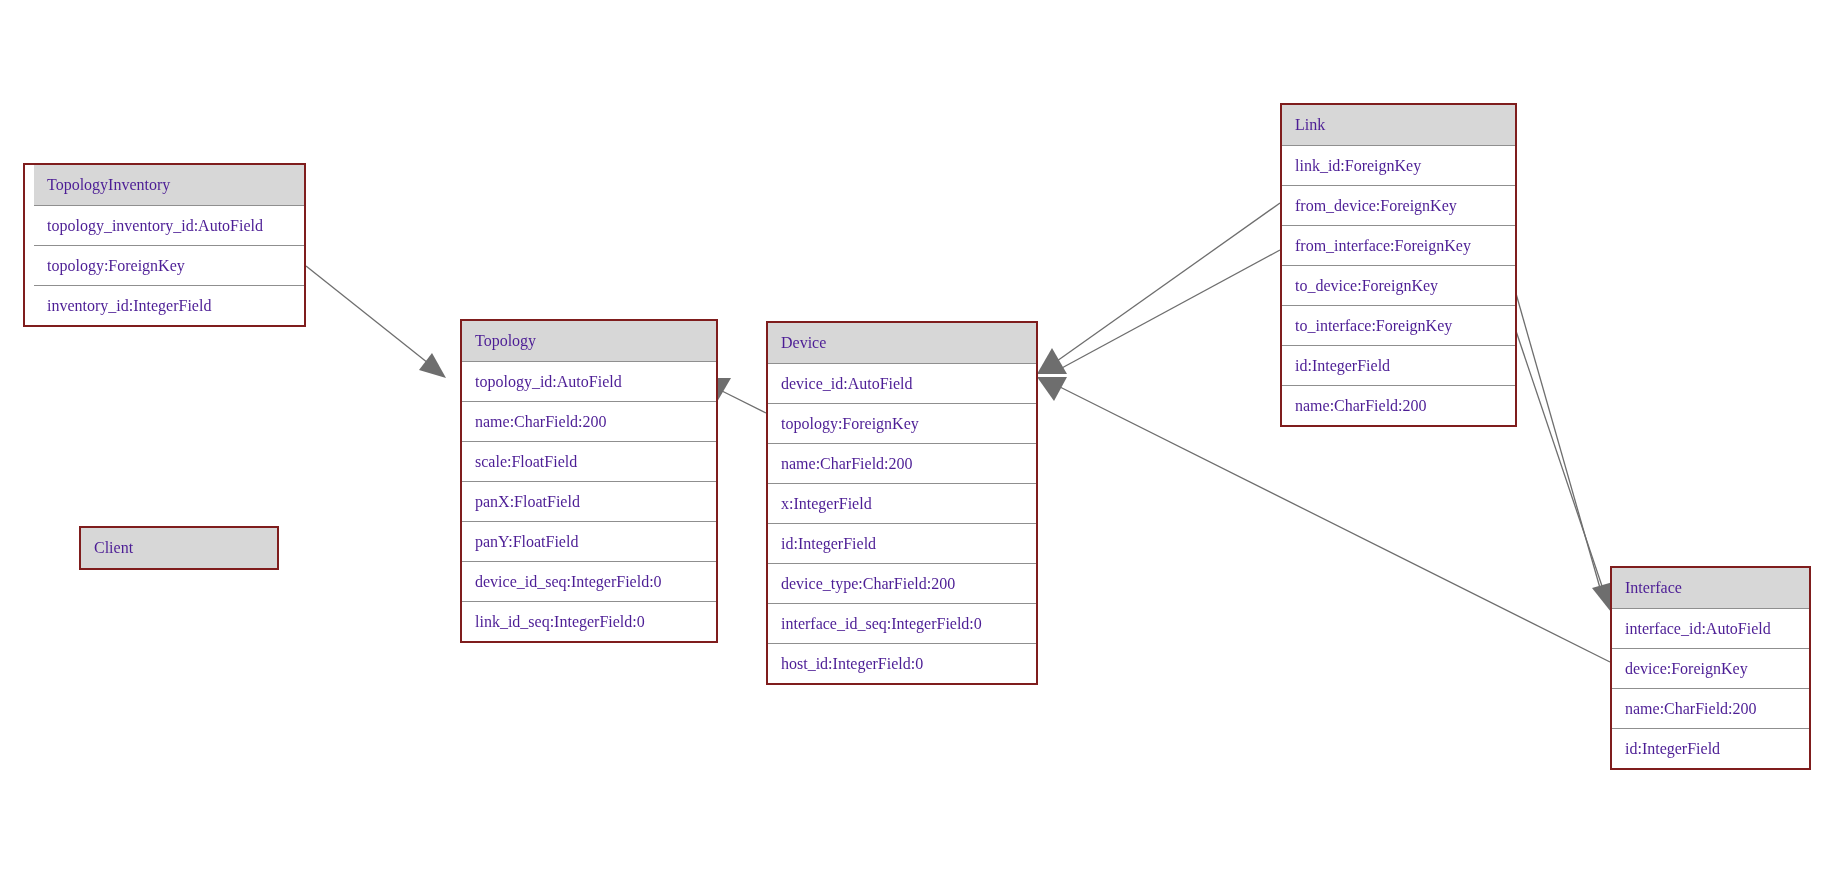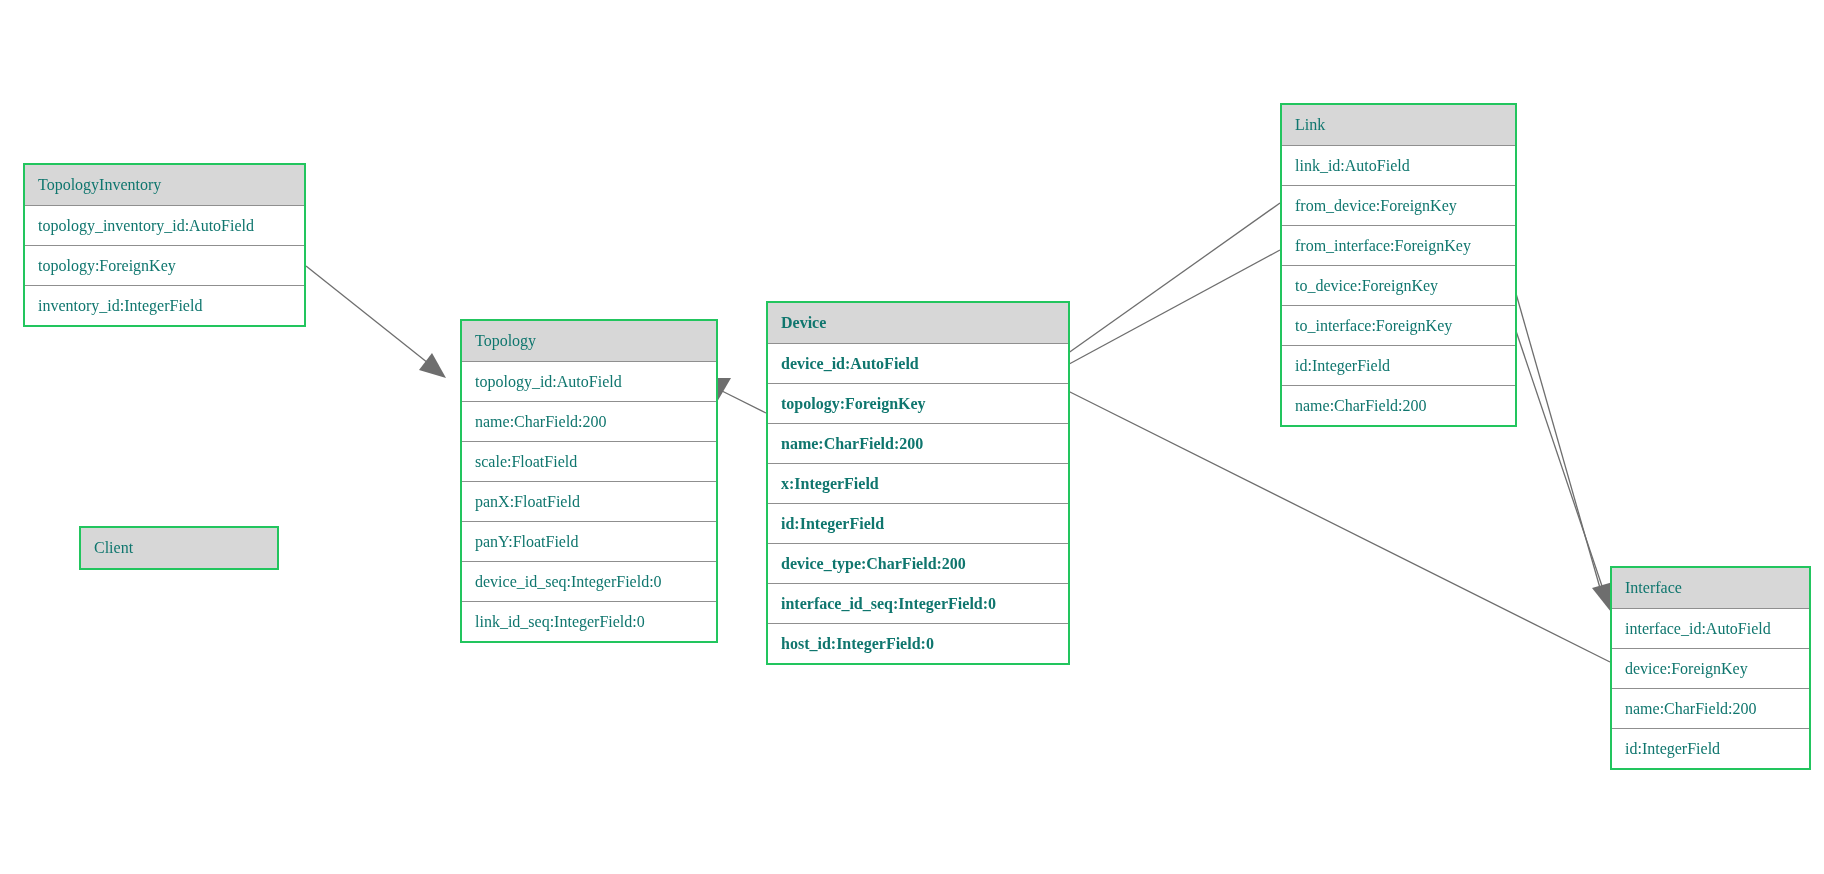"Link" .entity { border: 2px solid #22c55e -> 2px solid #7f1d1d; color: #0f766e -> #4c1d95 }
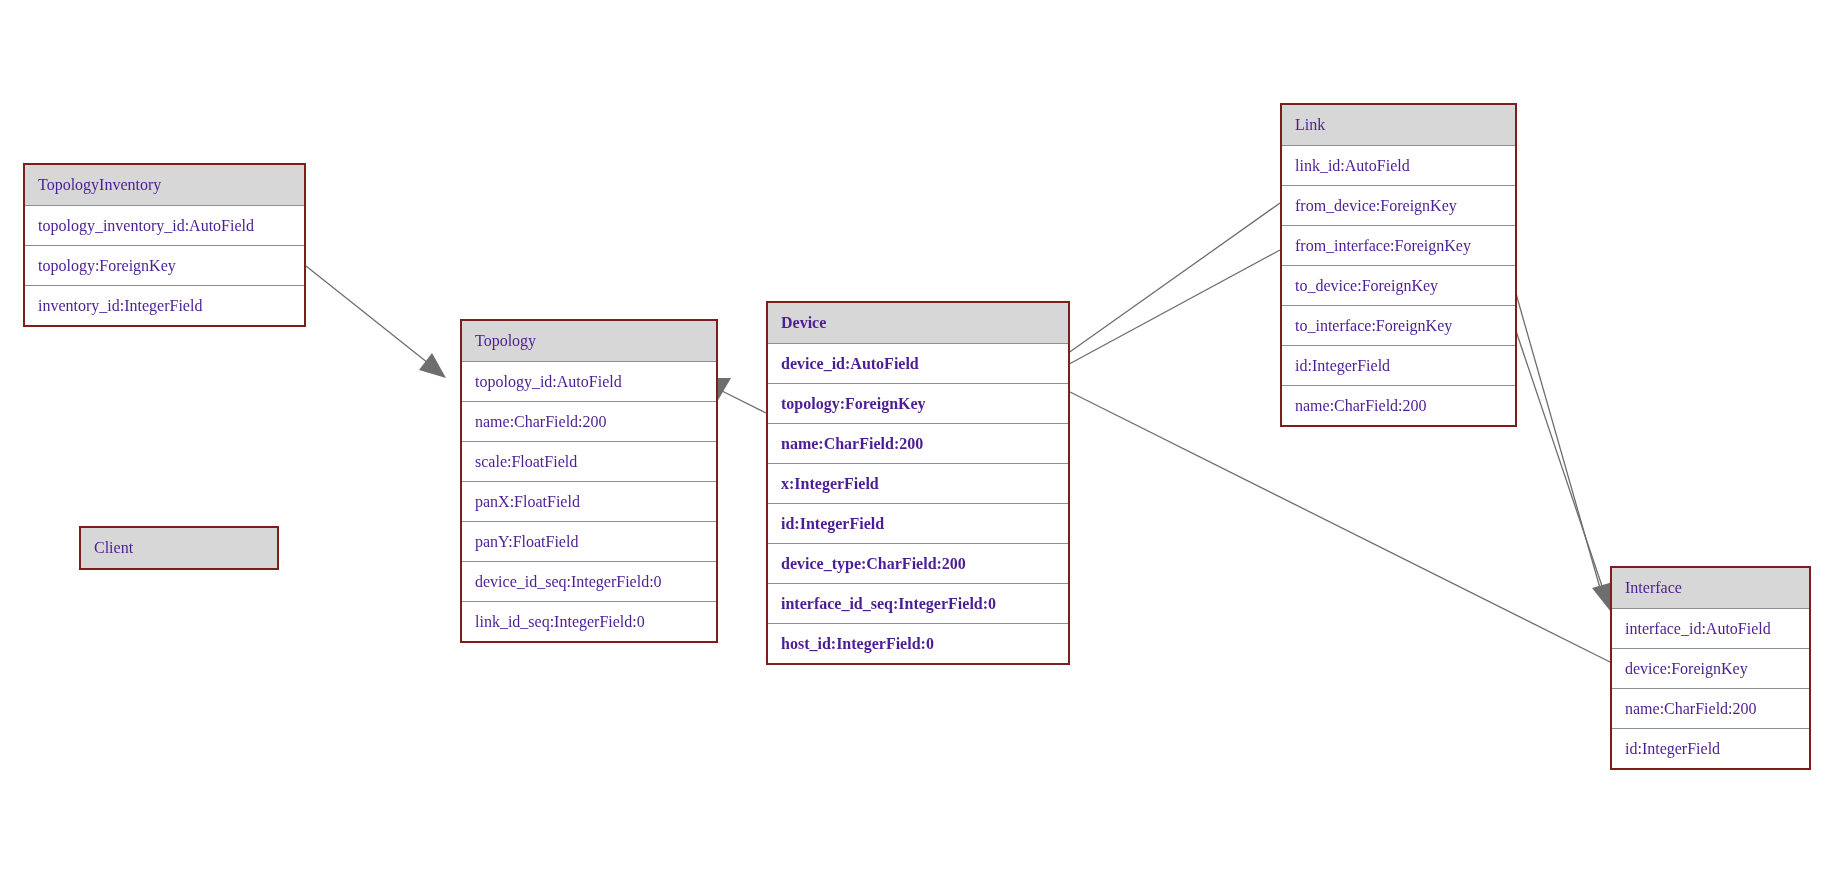"link_id:AutoField" div.row { text: id:AutoField -> id:ForeignKey }
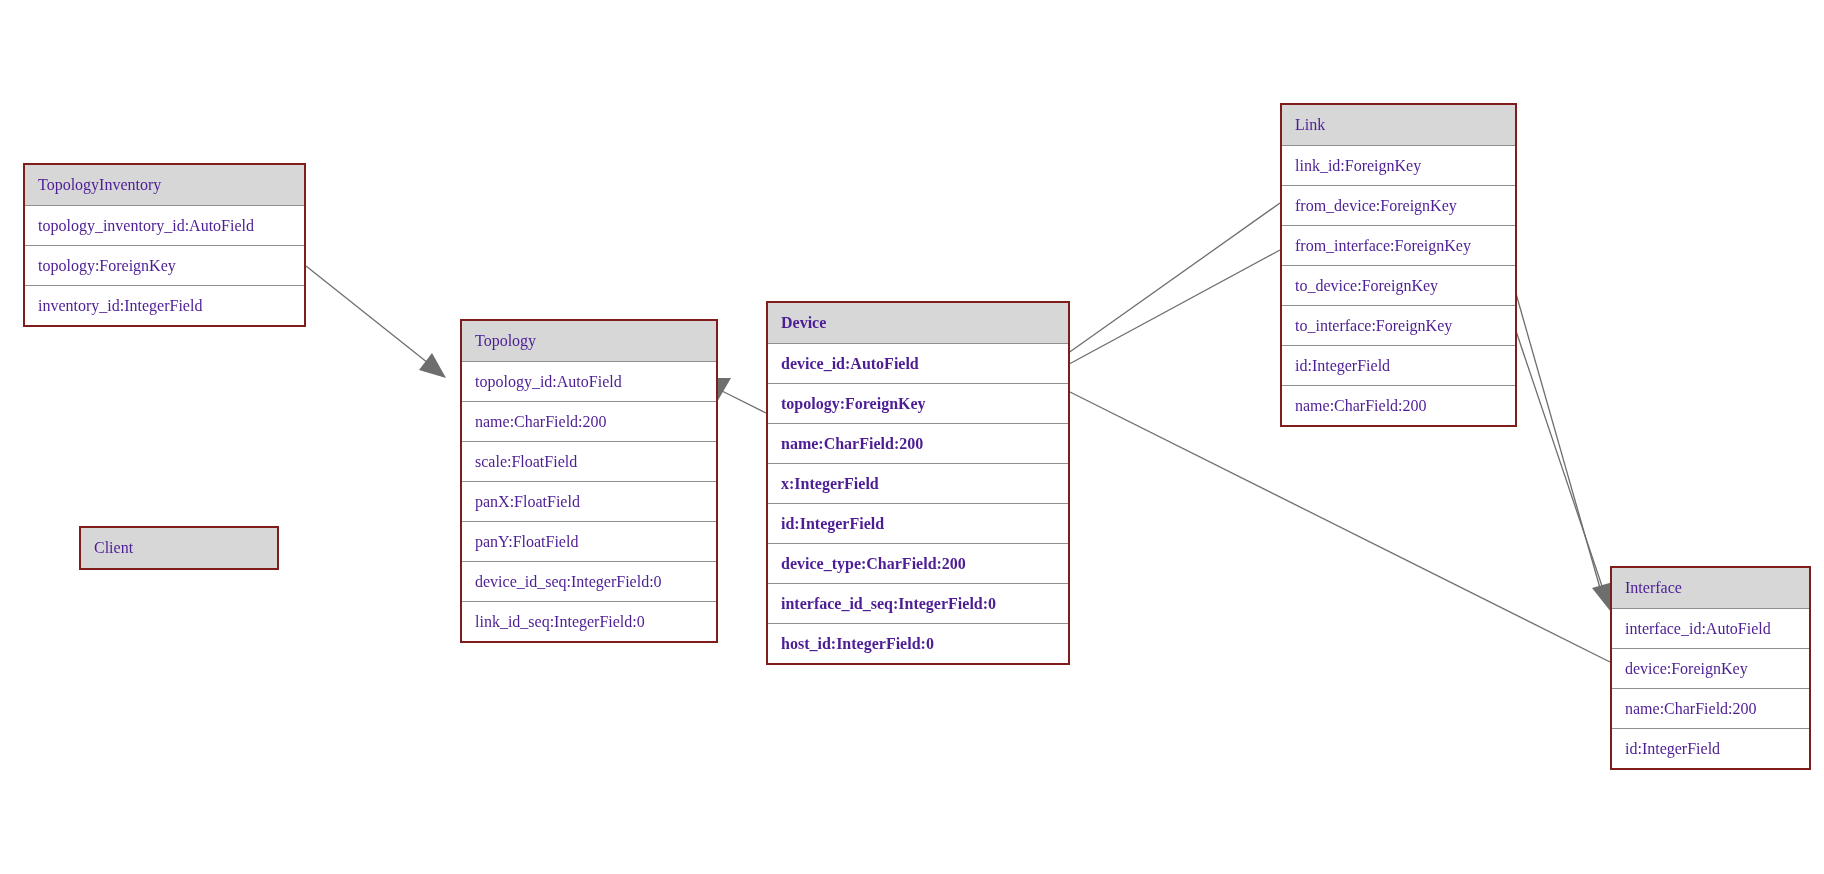"TopologyInventory" #ent-topologyinventory { padding-left: none -> 9px }
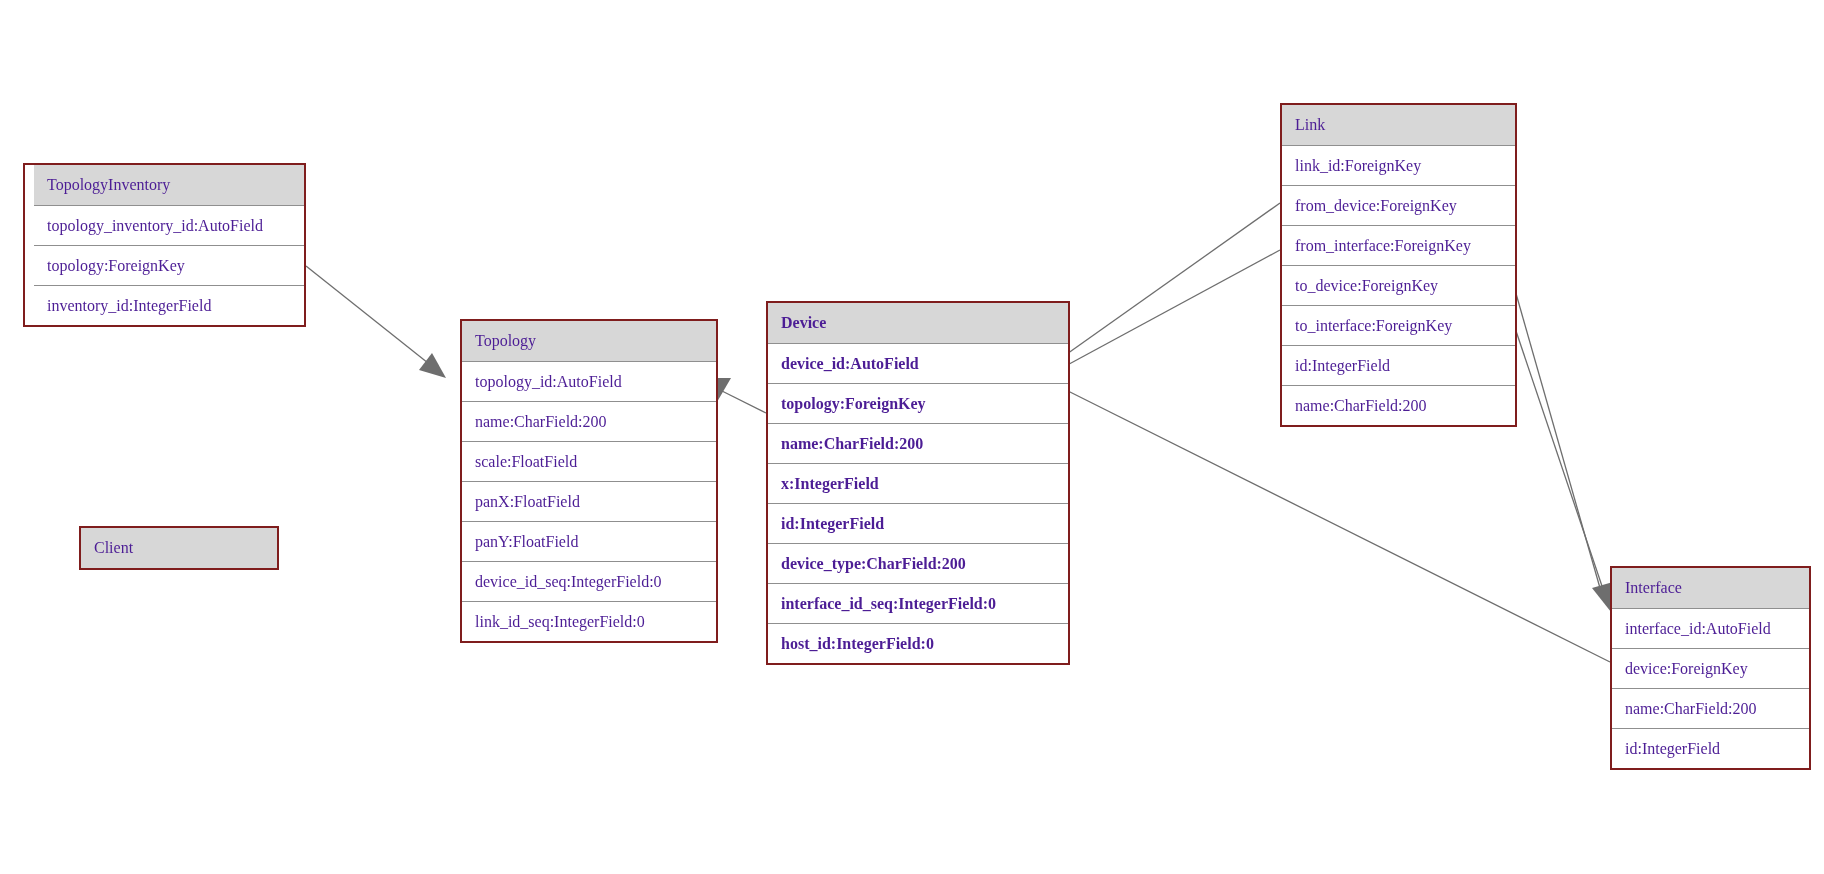"Device" #ent-device { font-weight: bold -> none; top: 301px -> 321px; width: 304px -> 272px }
